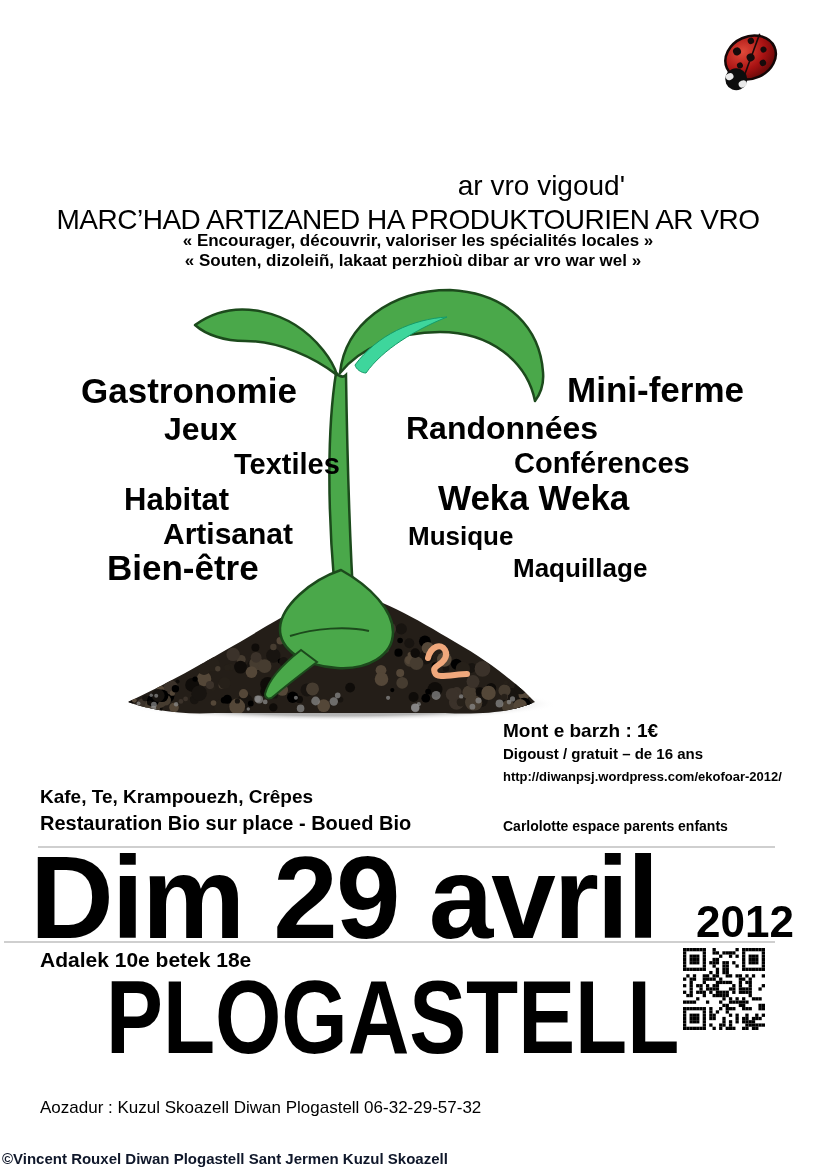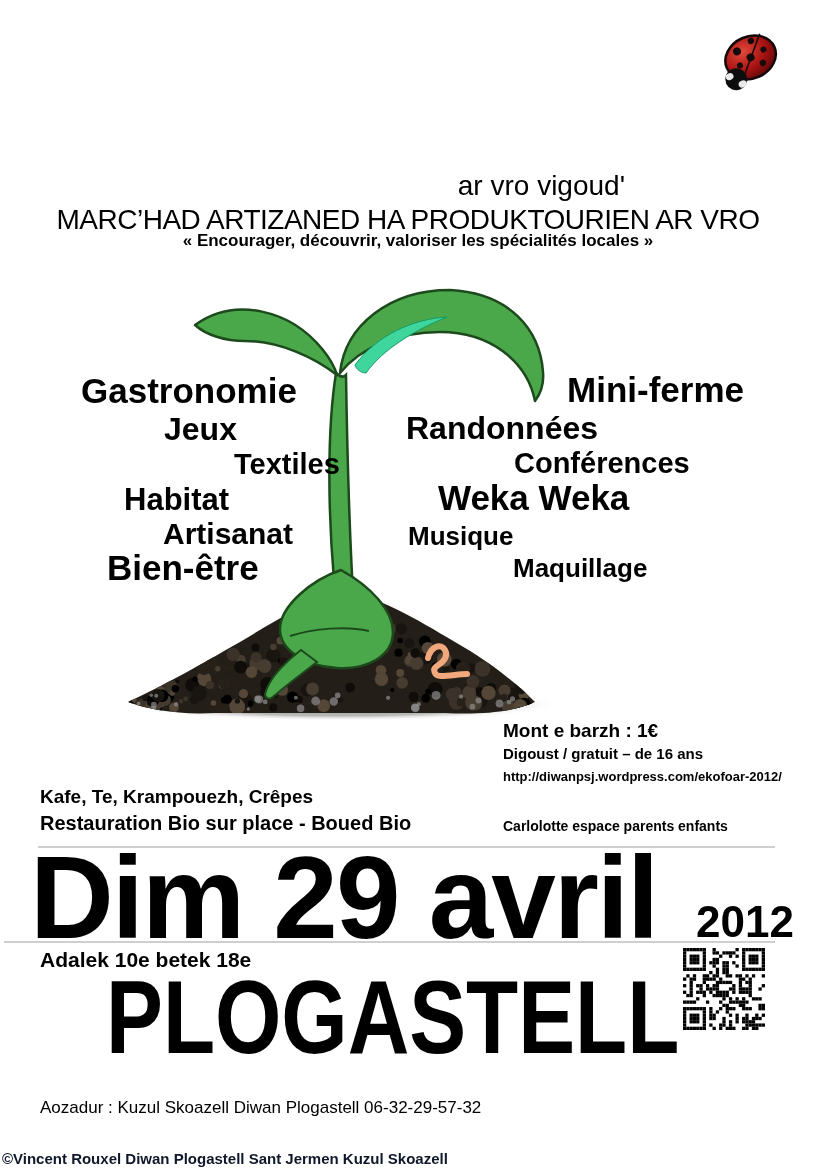"« Souten, dizoleiñ, lakaat perzhioù" div.abs { html: none -> <div>« Souten, dizoleiñ, lakaat perzhioù dibar ar vro war wel »</div> }
